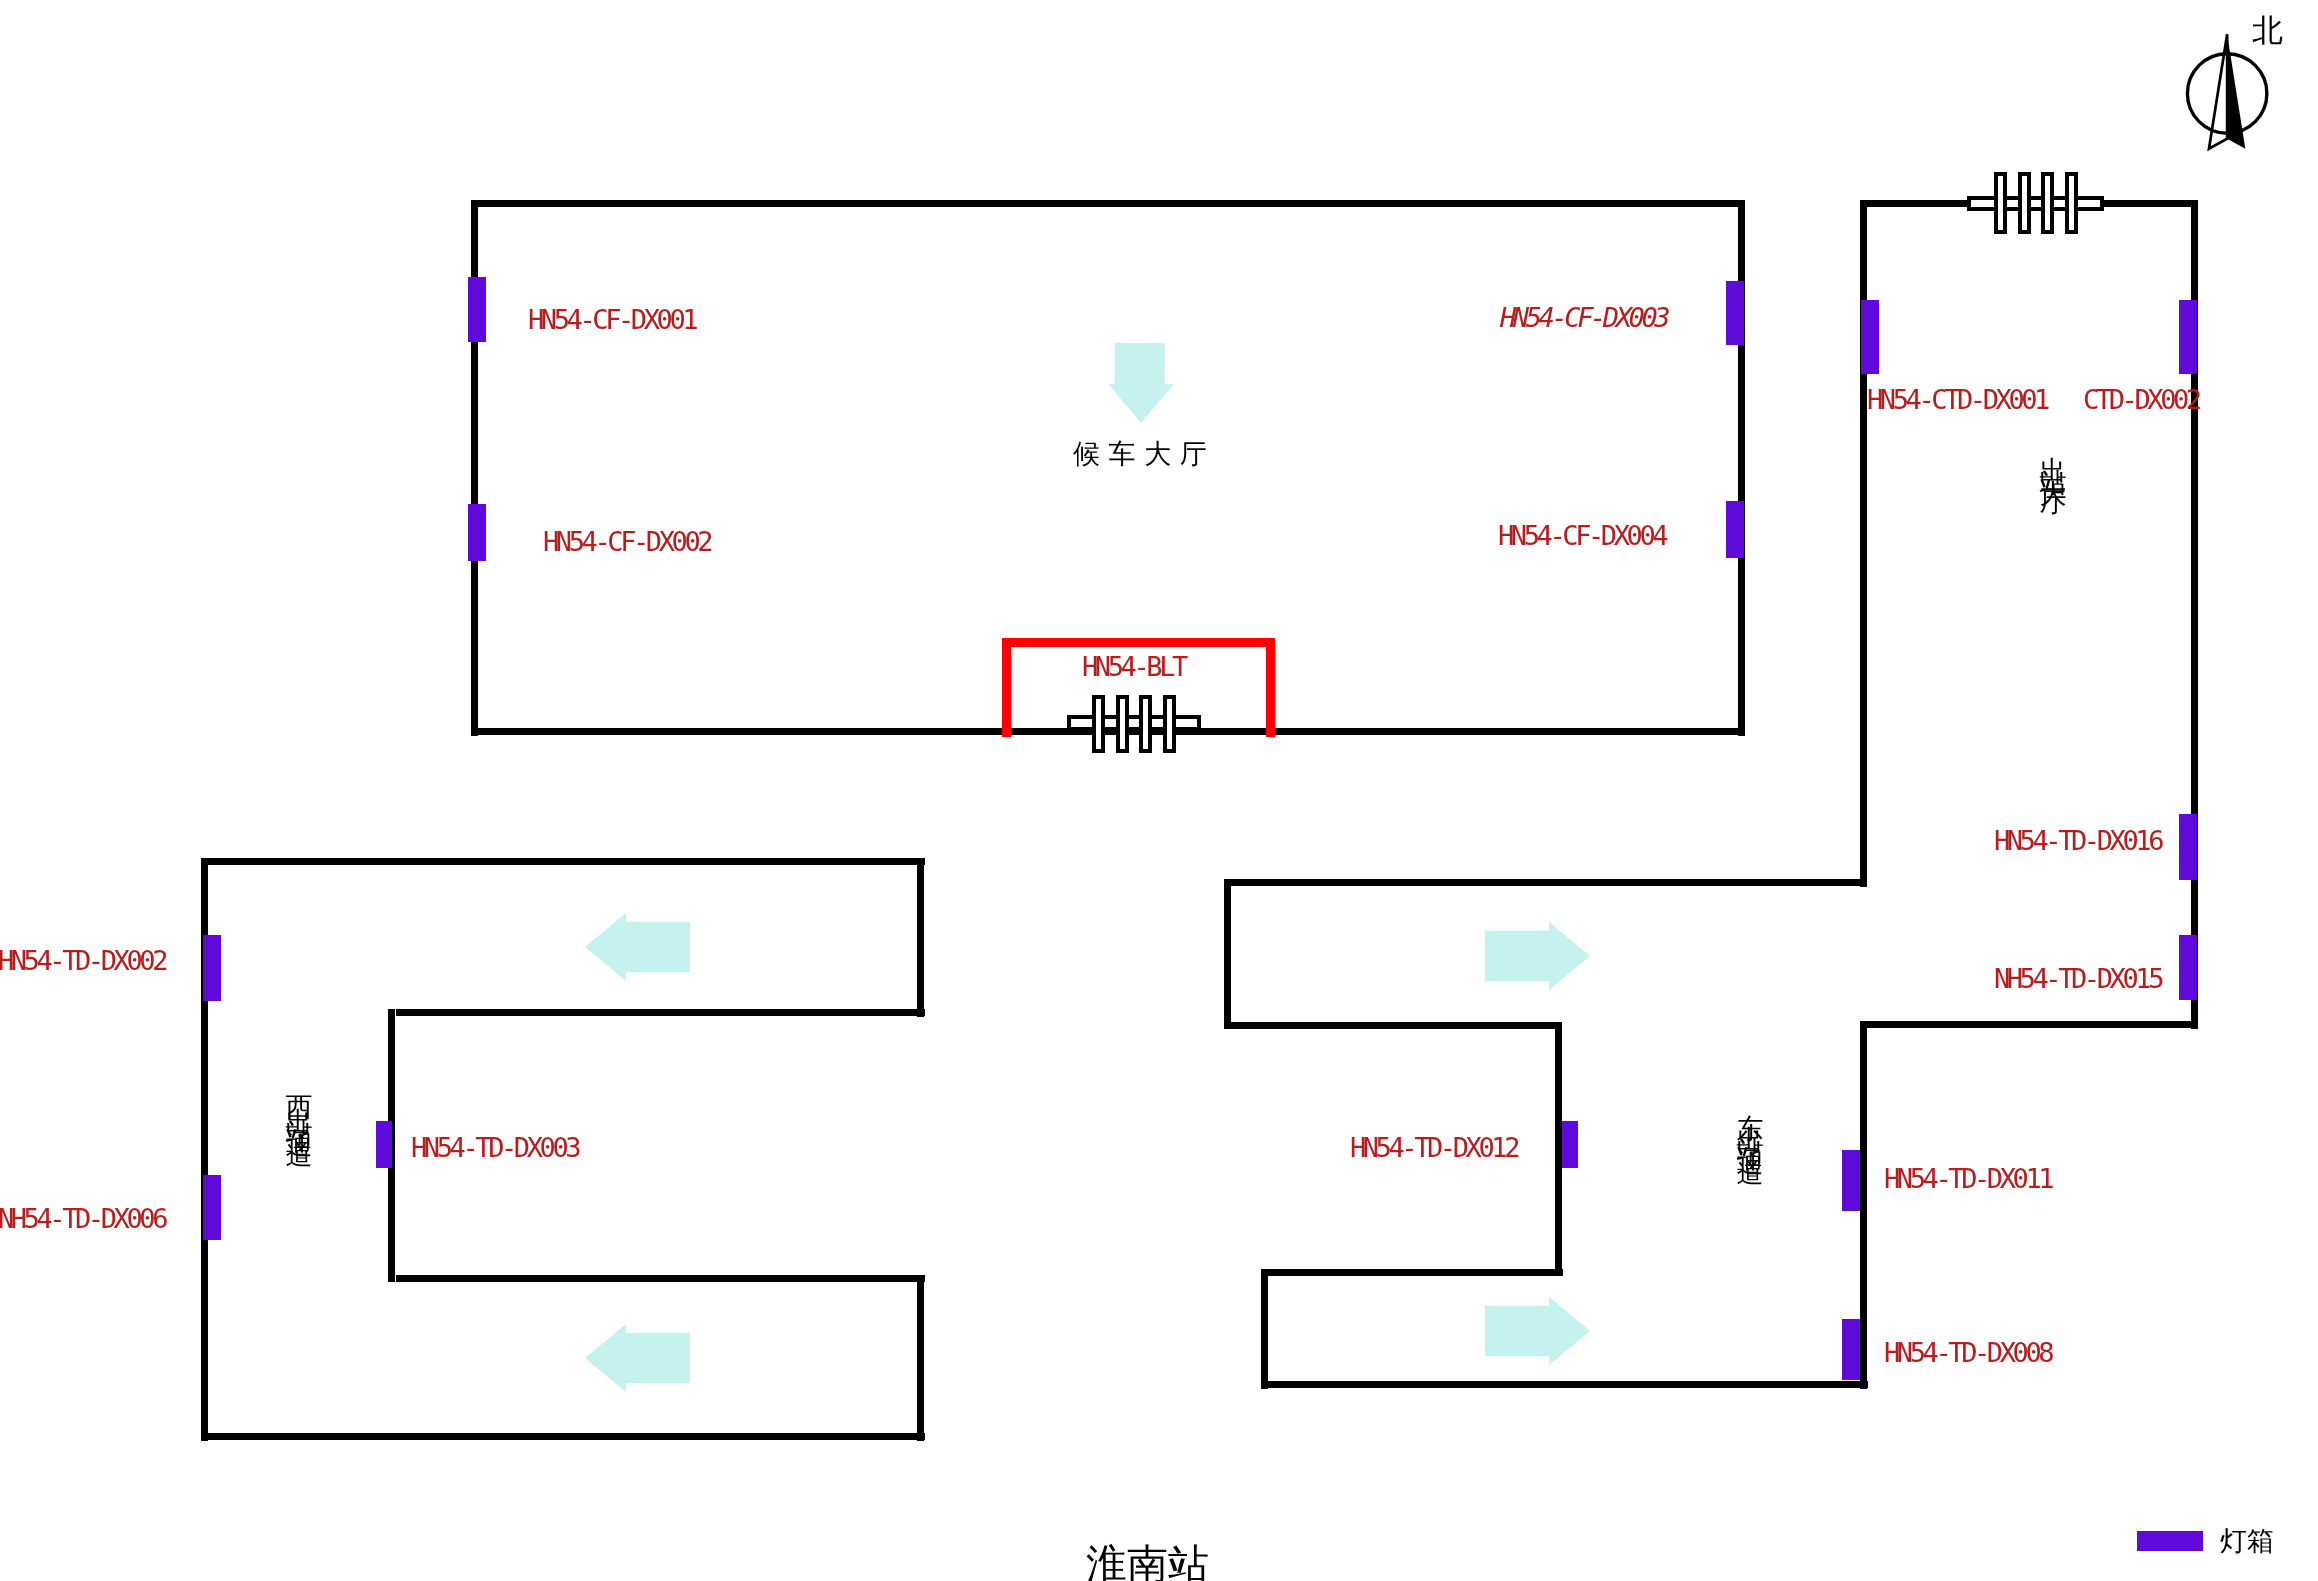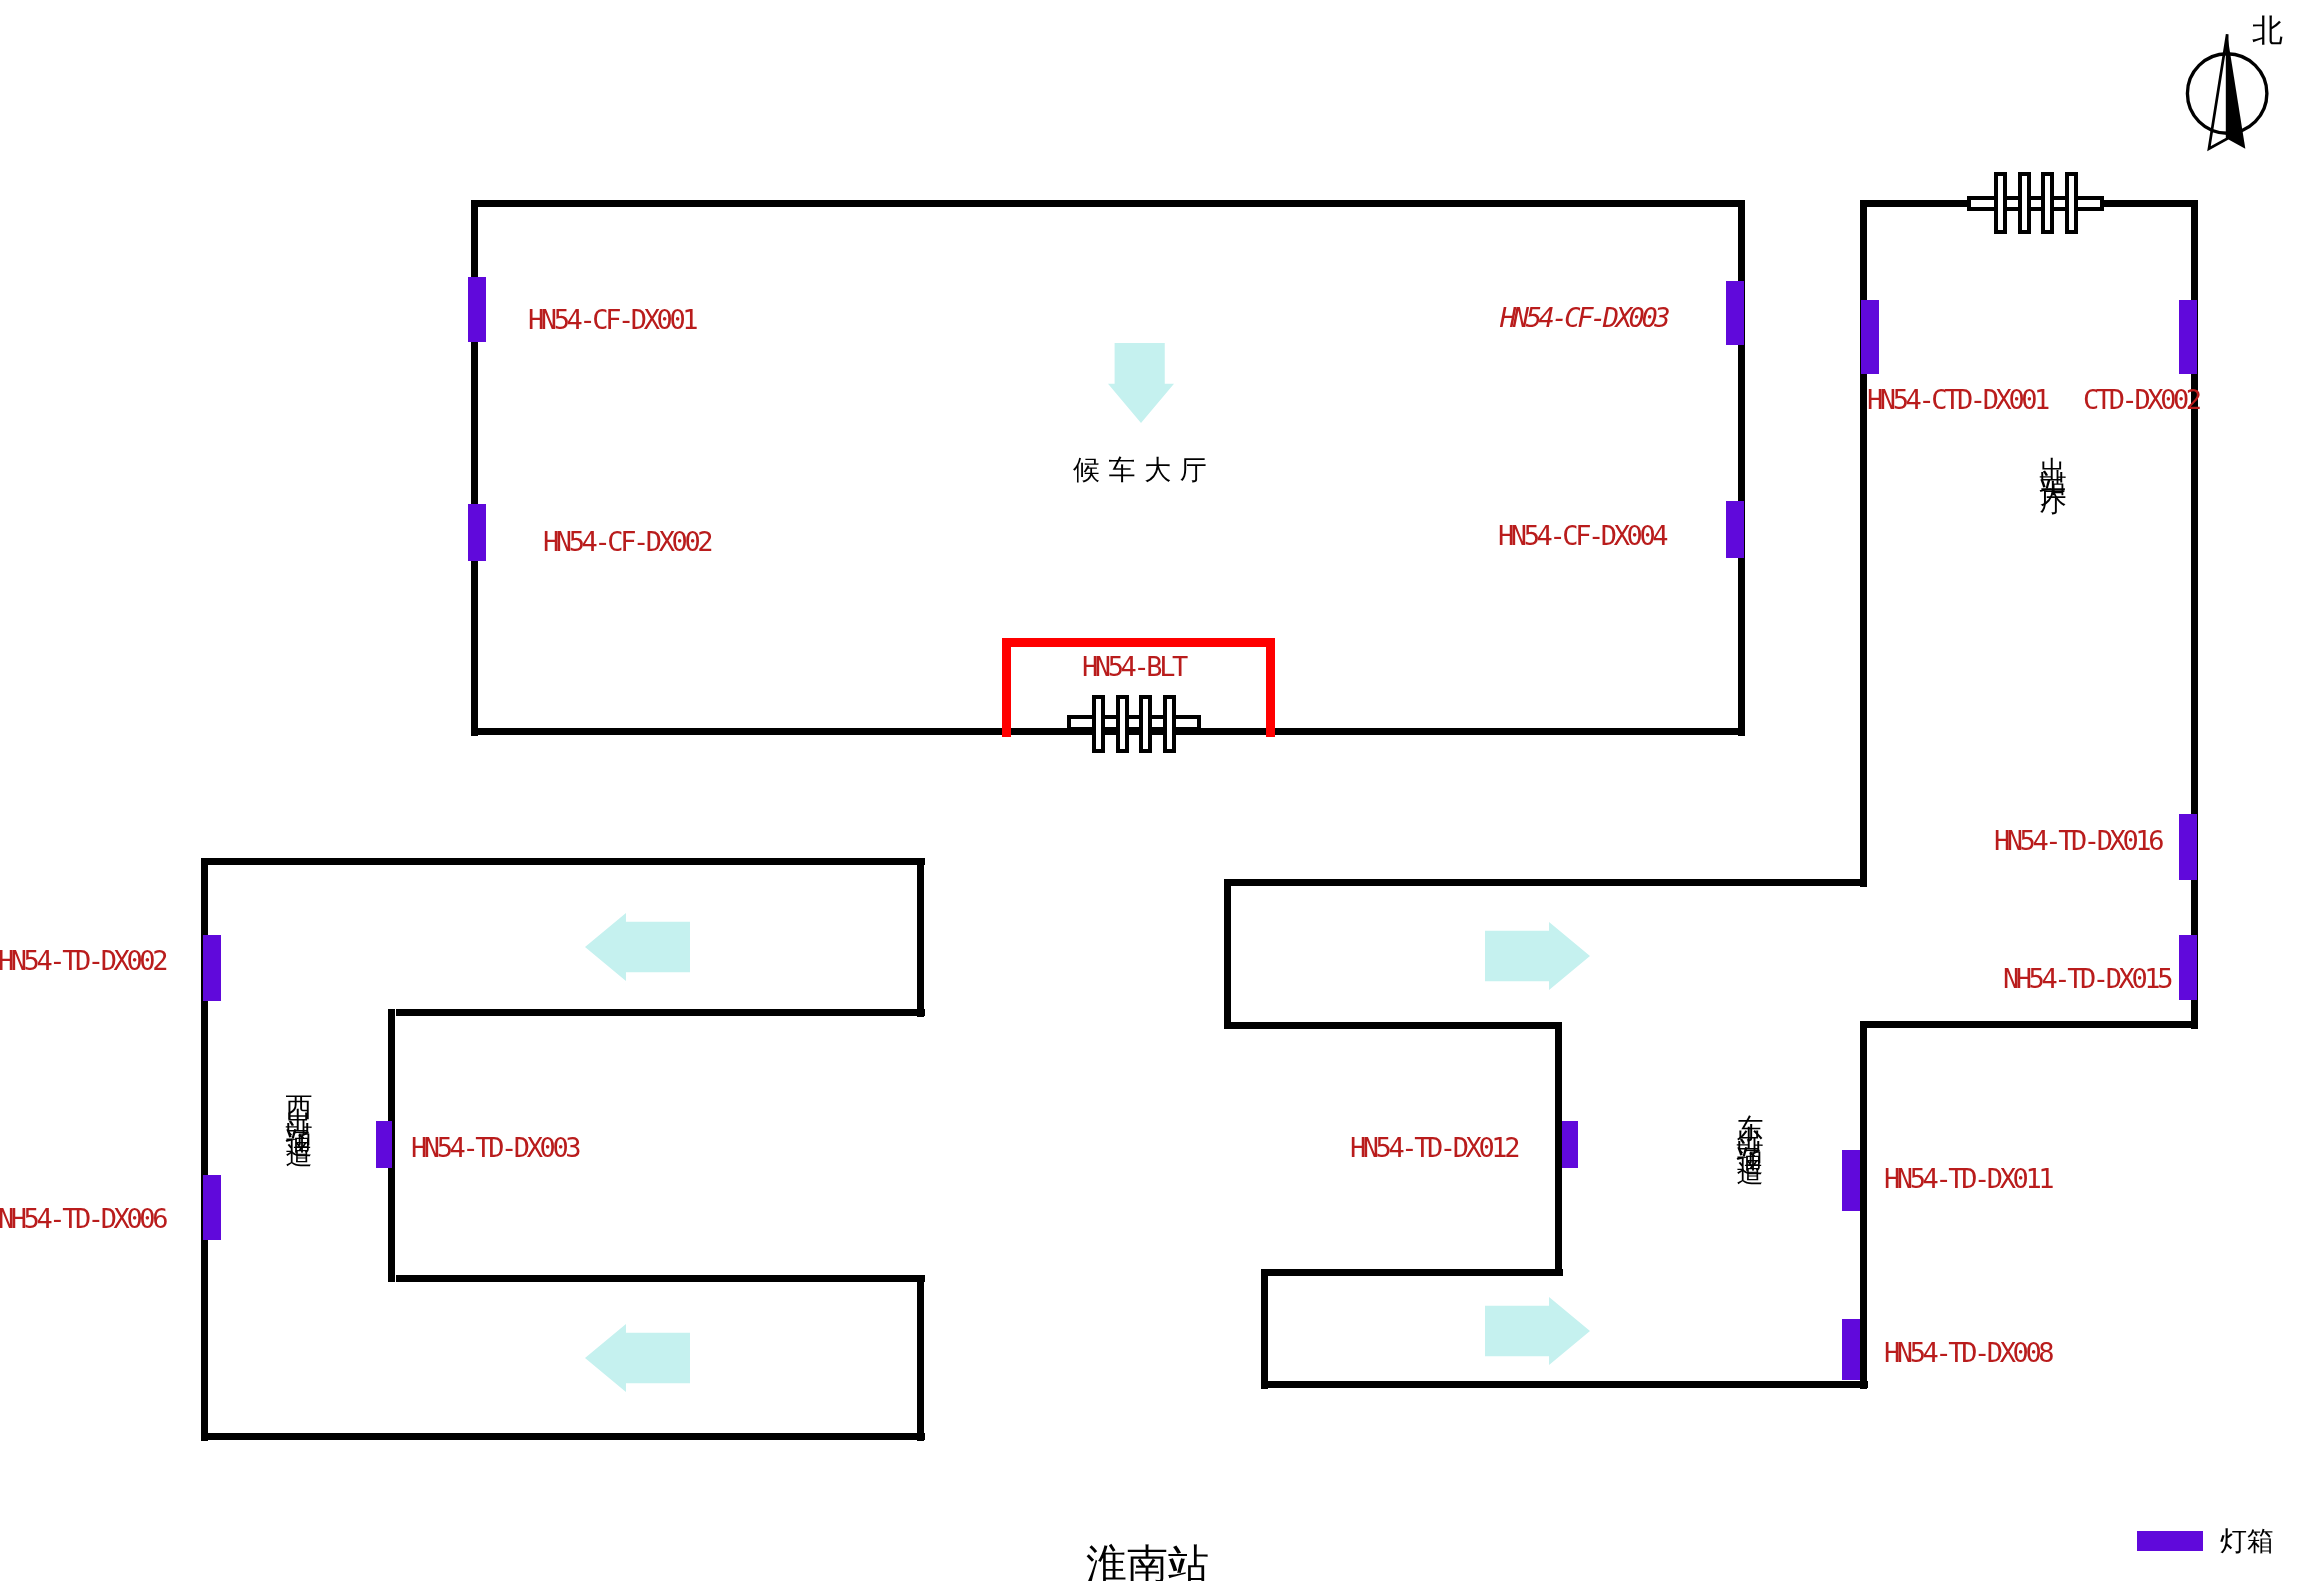"候 车 大 厅" div.cjk { top: 456px -> 440px }
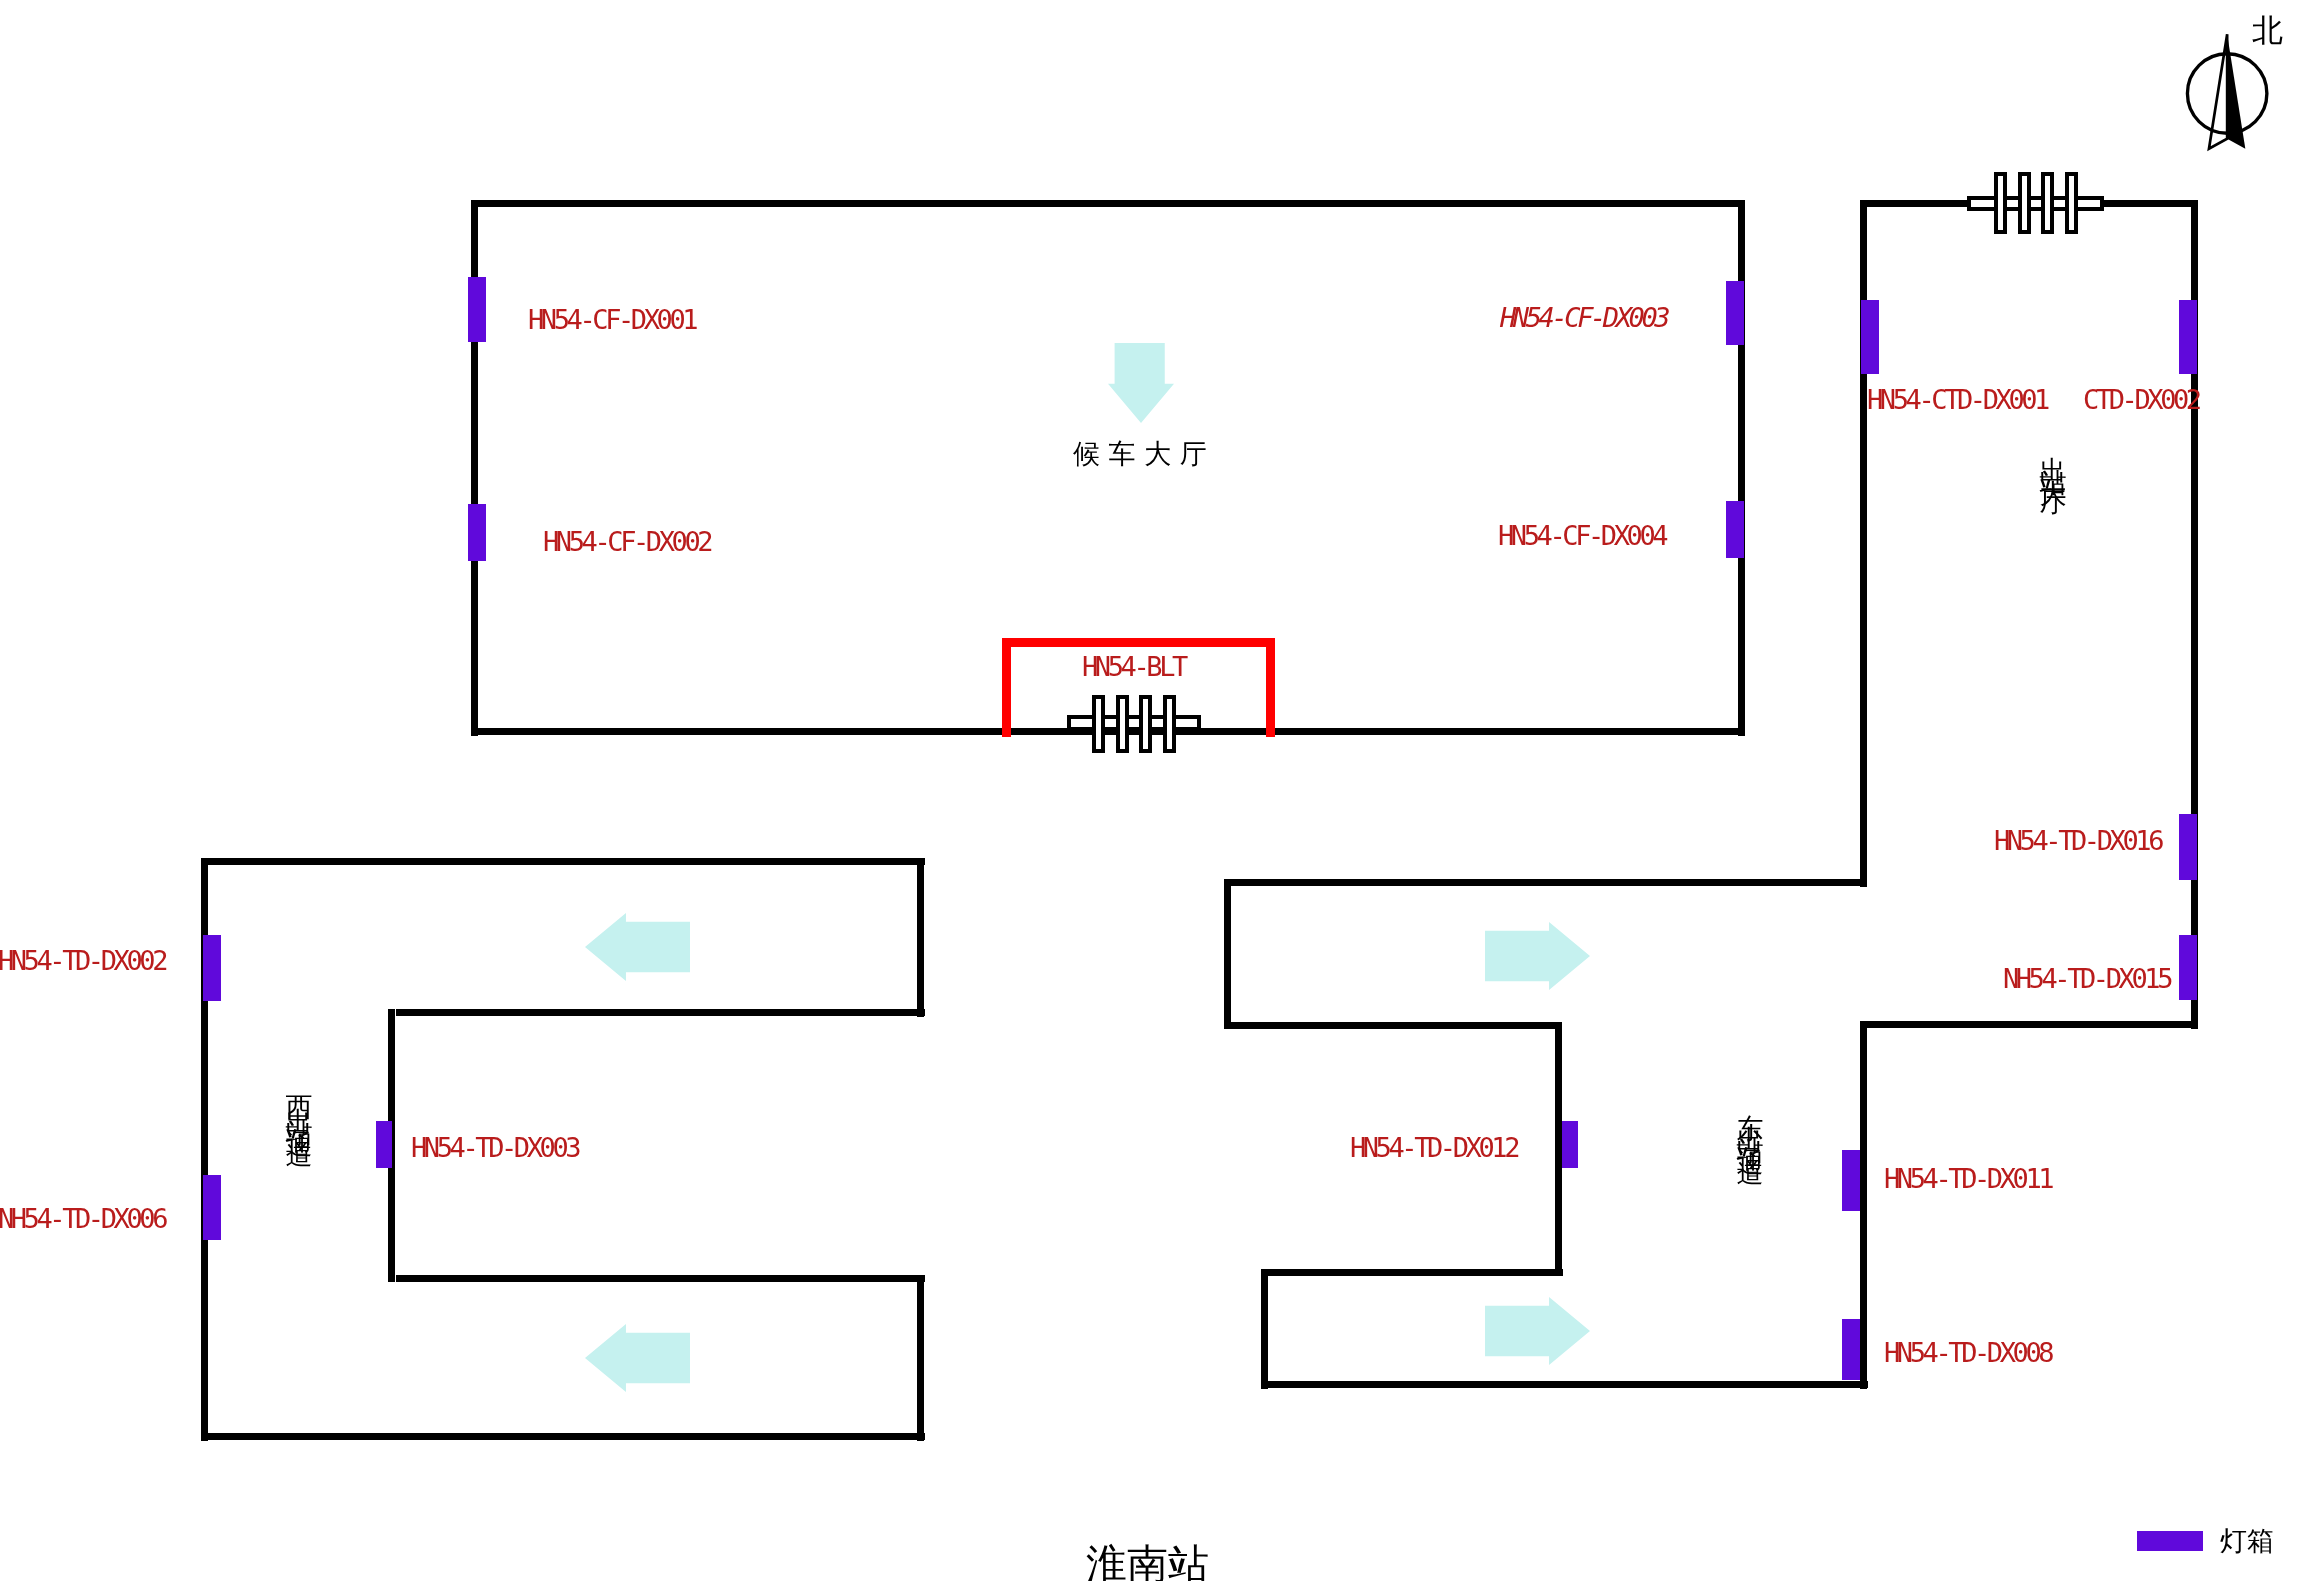"NH54-TD-DX015" div.code { right: 149px -> 158px }
